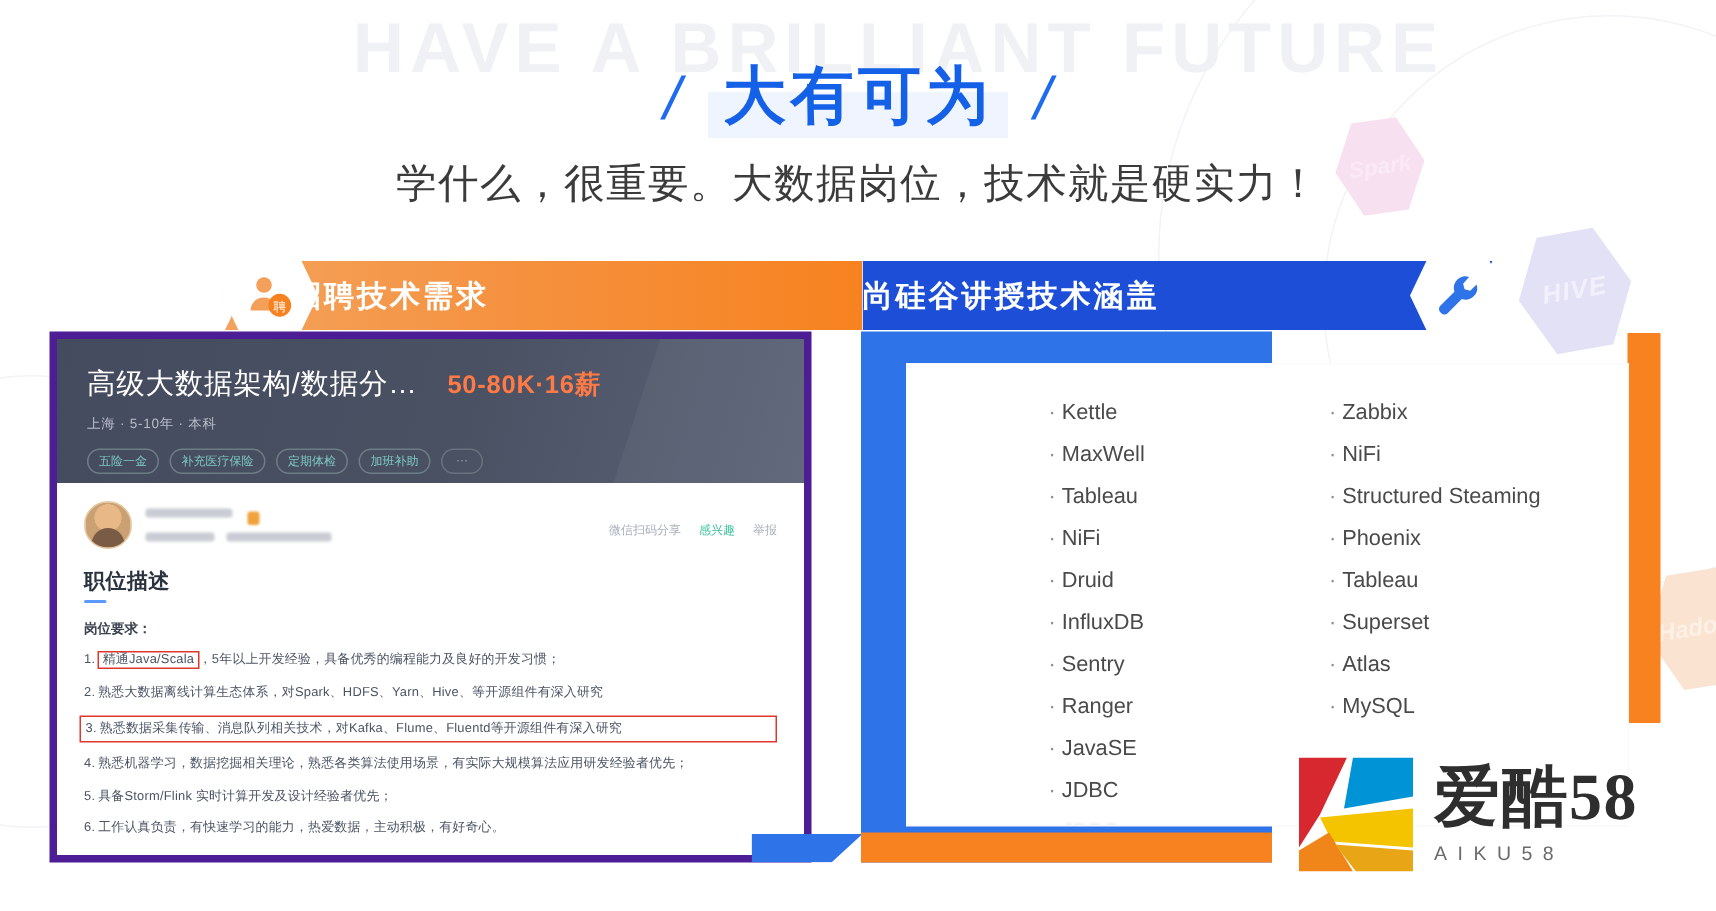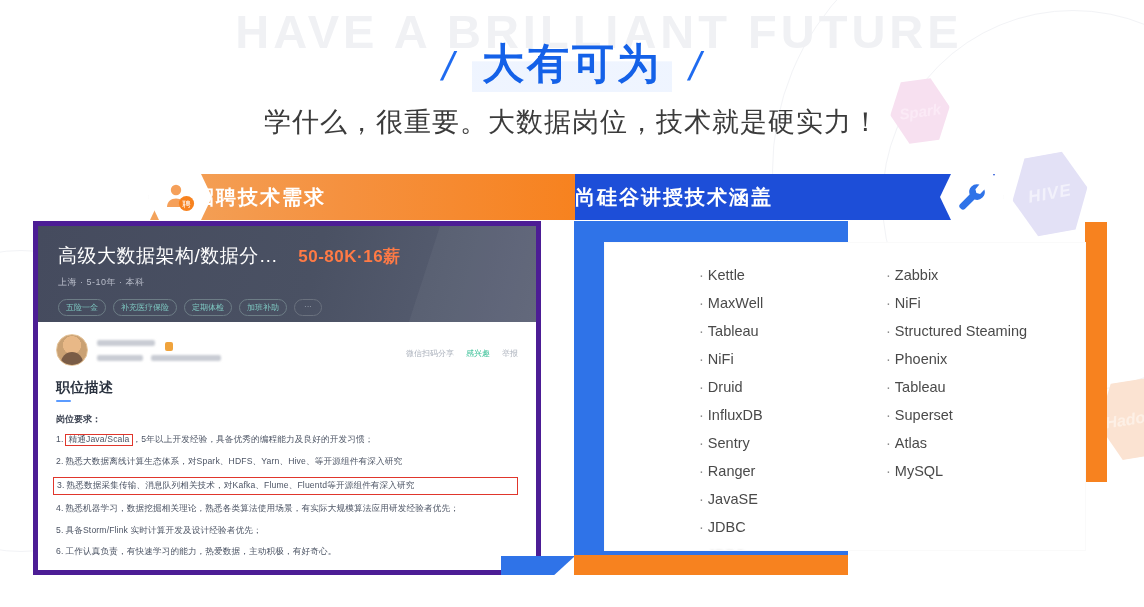"爱酷58" div.logo { html: none -> <div> <svg> <rect></rect> <polygon></polygon> <polygon></polygon> <polygon></polygon> <polygon></polygon> <polygon></polygon> </svg> <div> <span>爱酷58</span> <span>AIKU58</span> </div> </div> }
